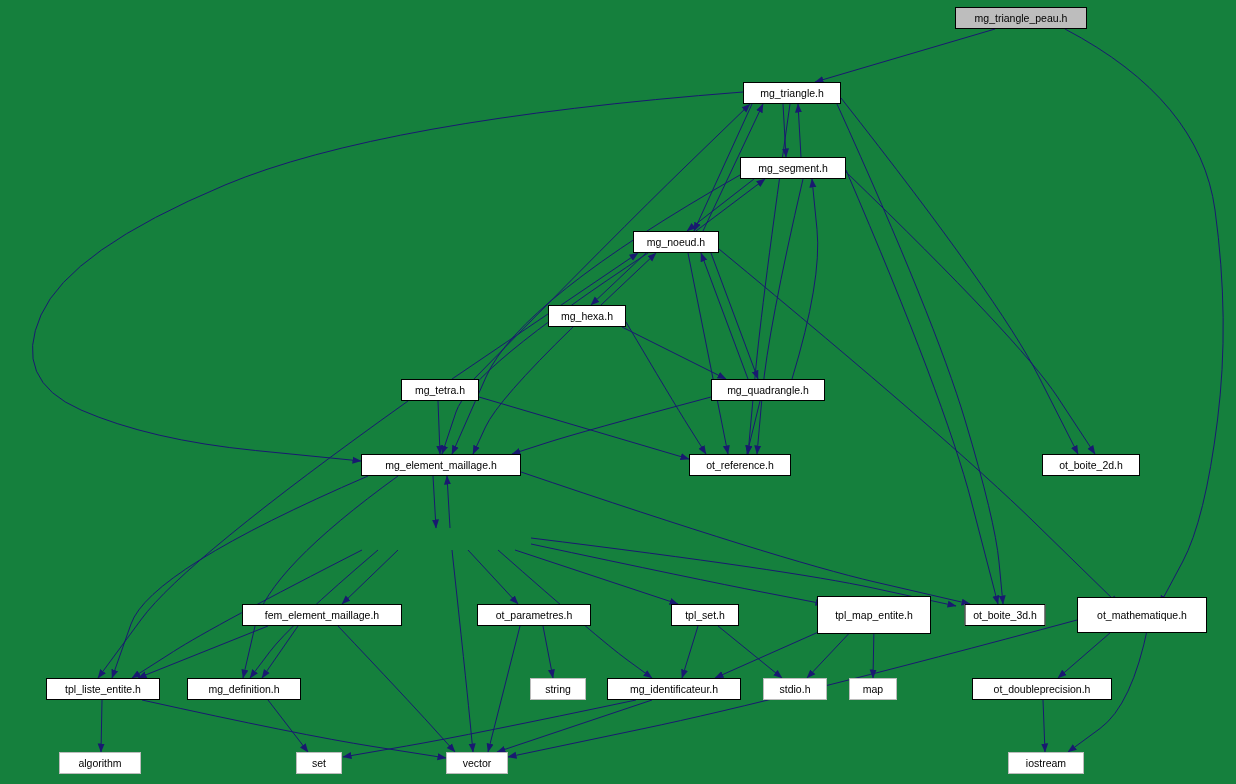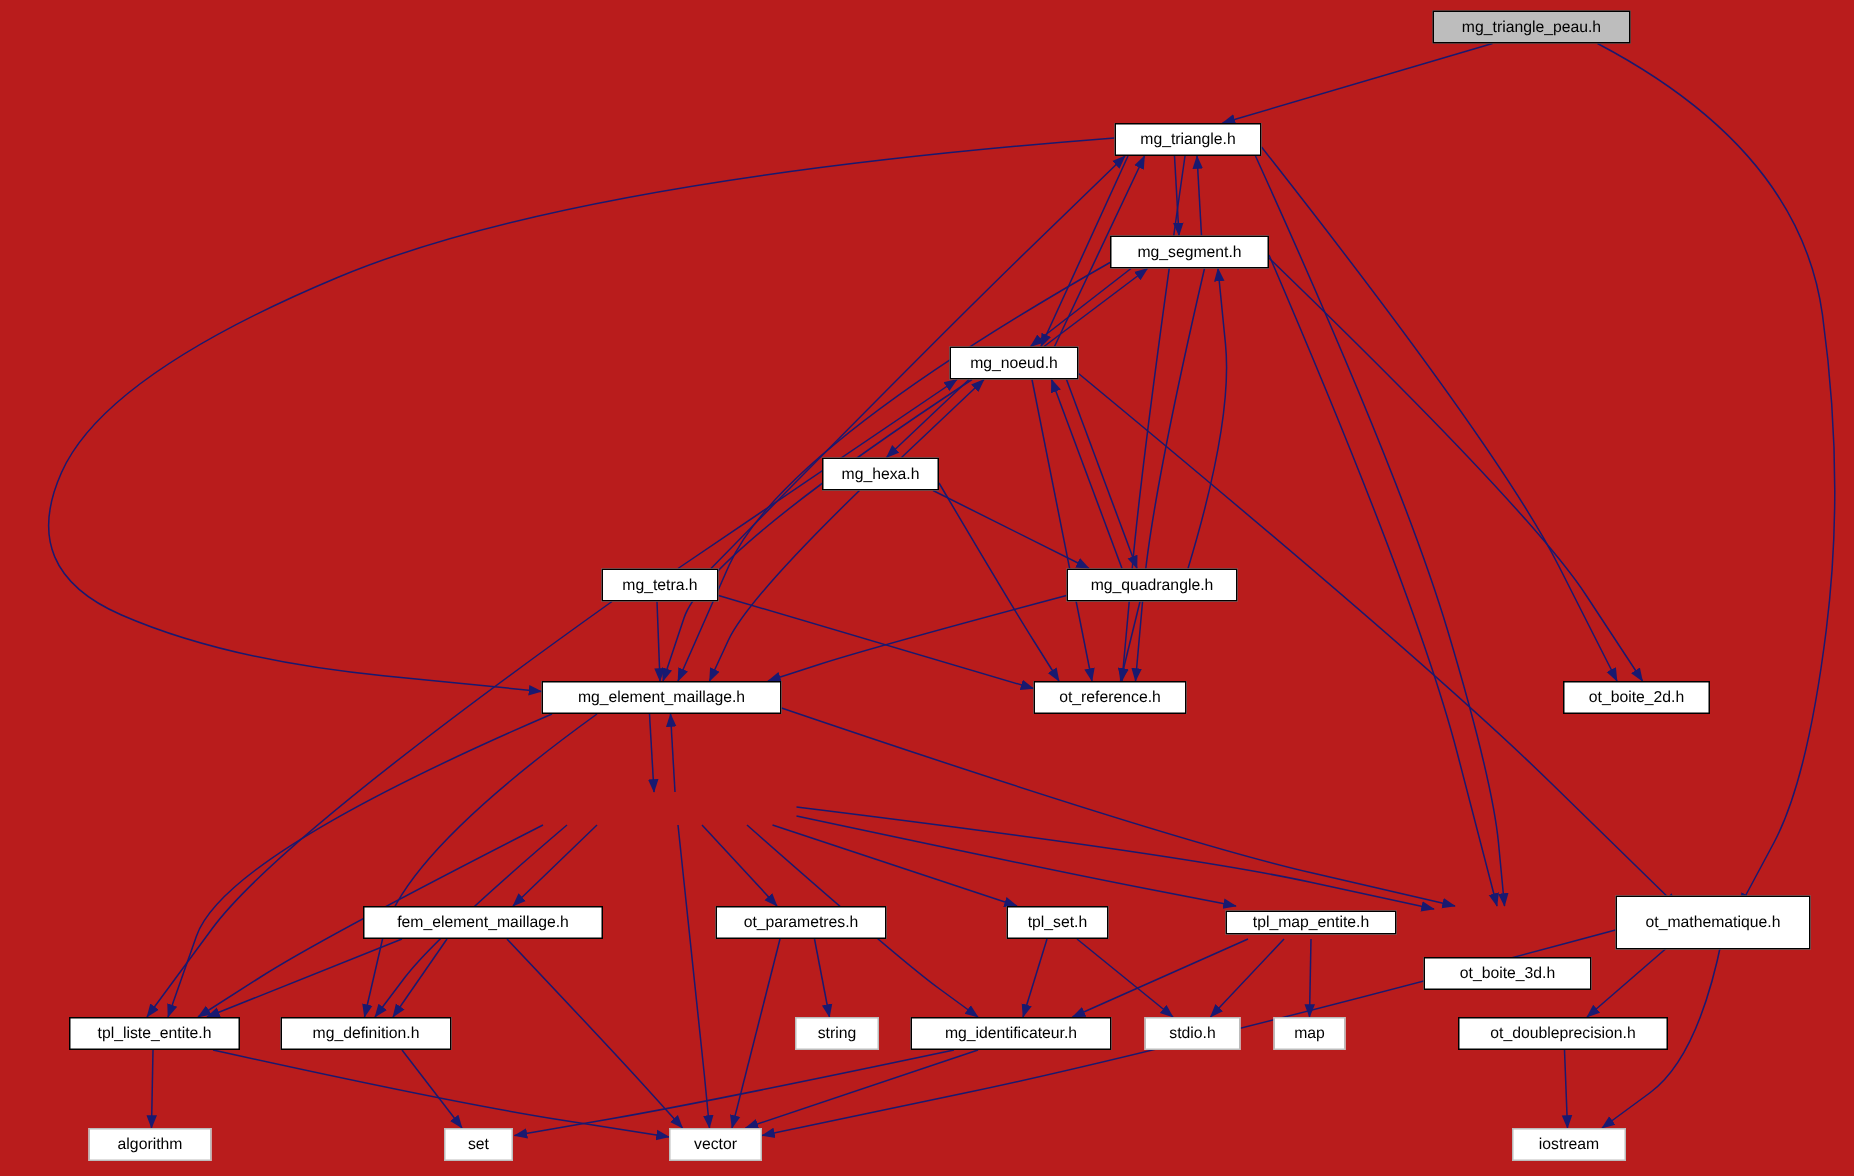"mg_triangle_peau.h" #stage { background: #b91c1c -> #15803d }
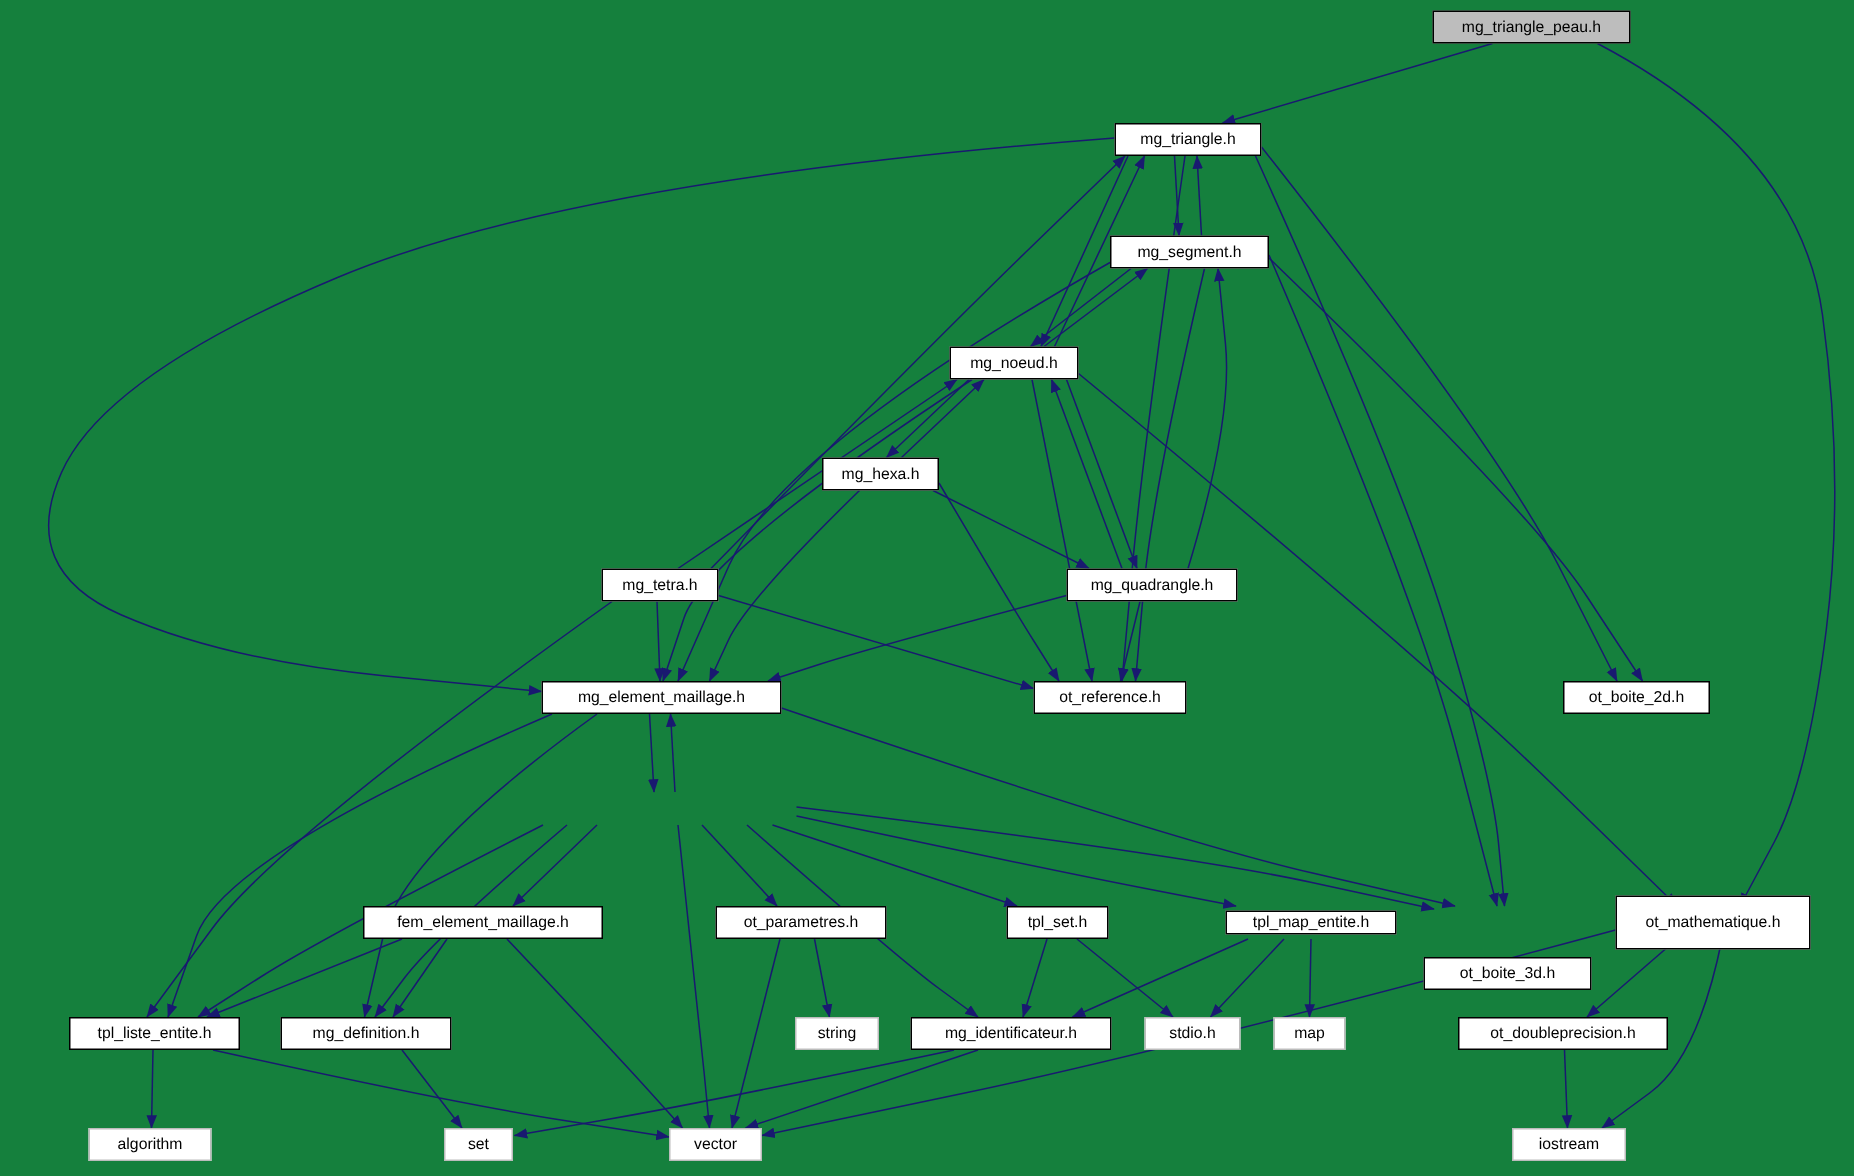"tpl_map_entite.h" div.node { height: 16px -> 38px }
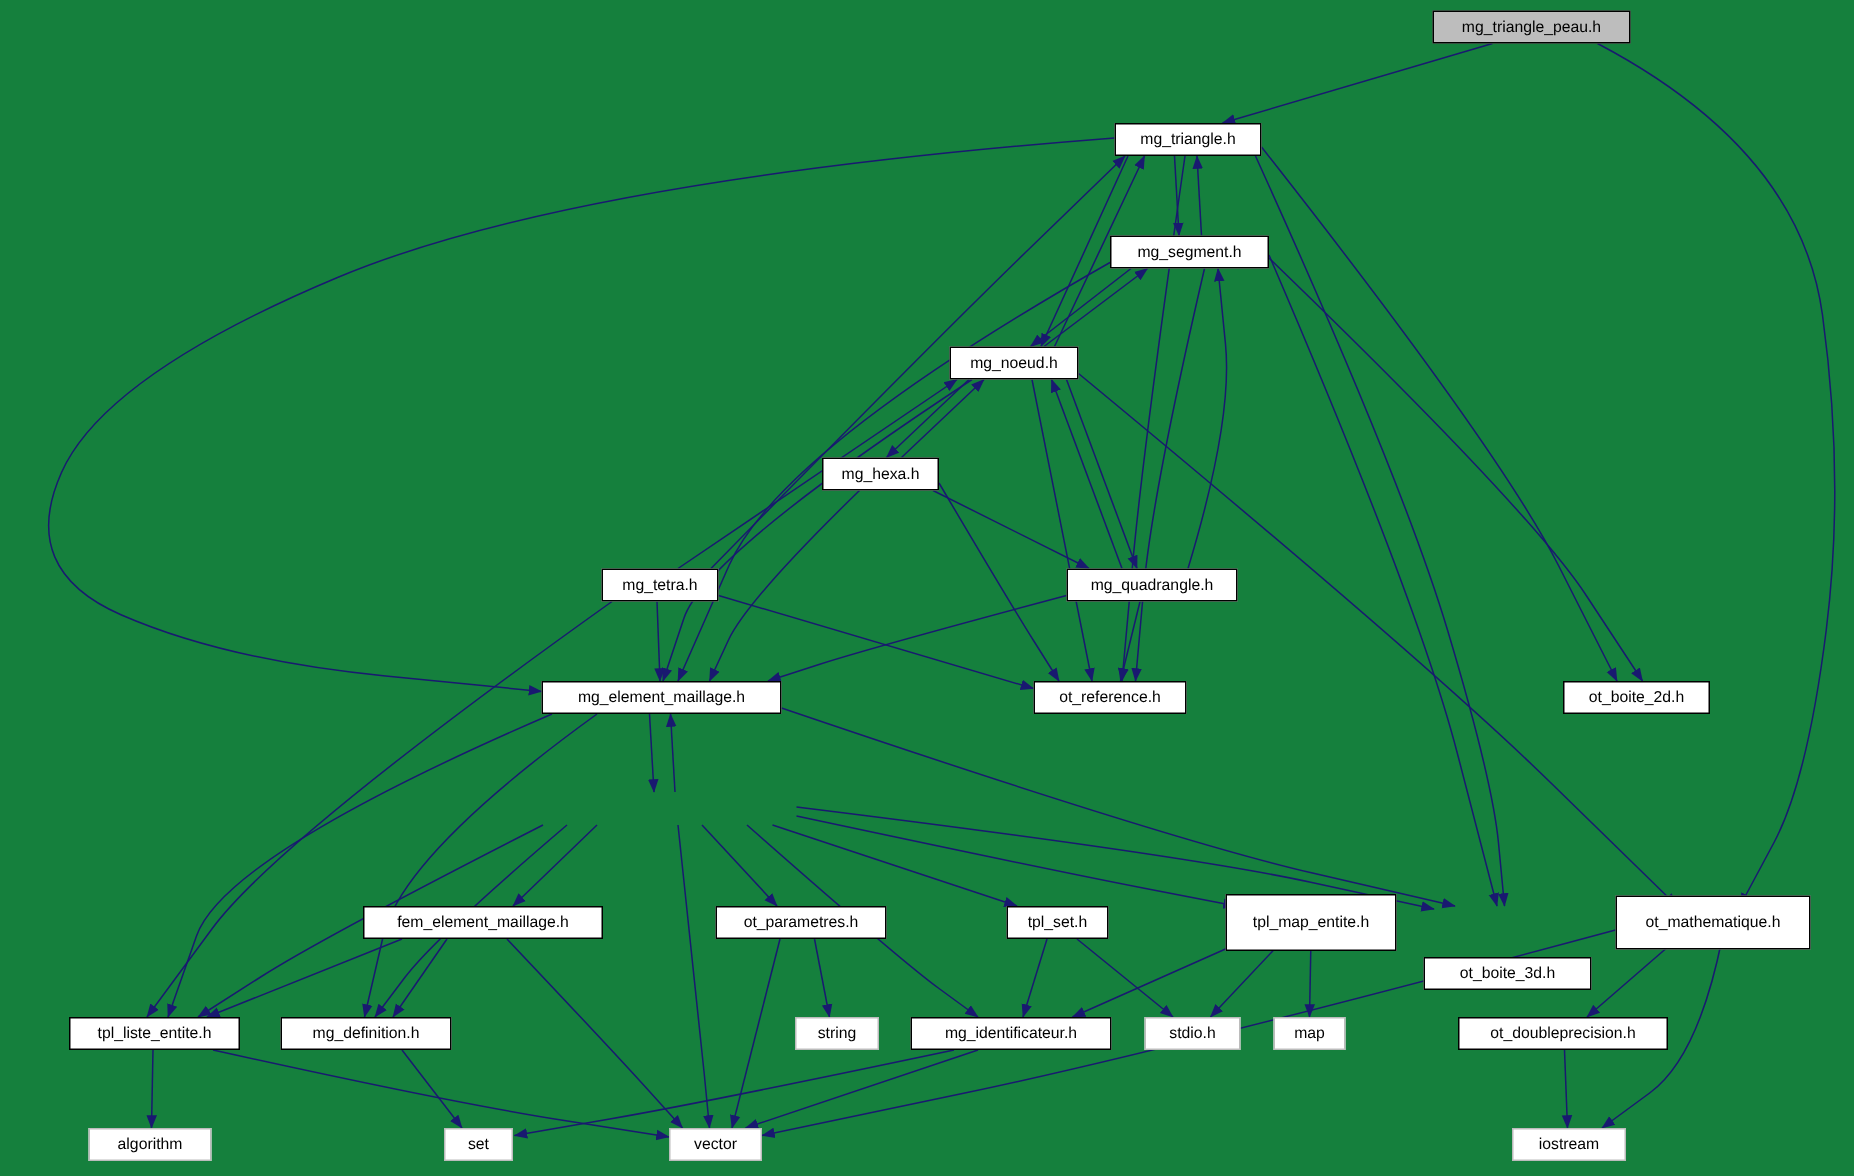"ot_boite_3d.h" div.node { top: 649px -> 615px; width: 112px -> 81px }
